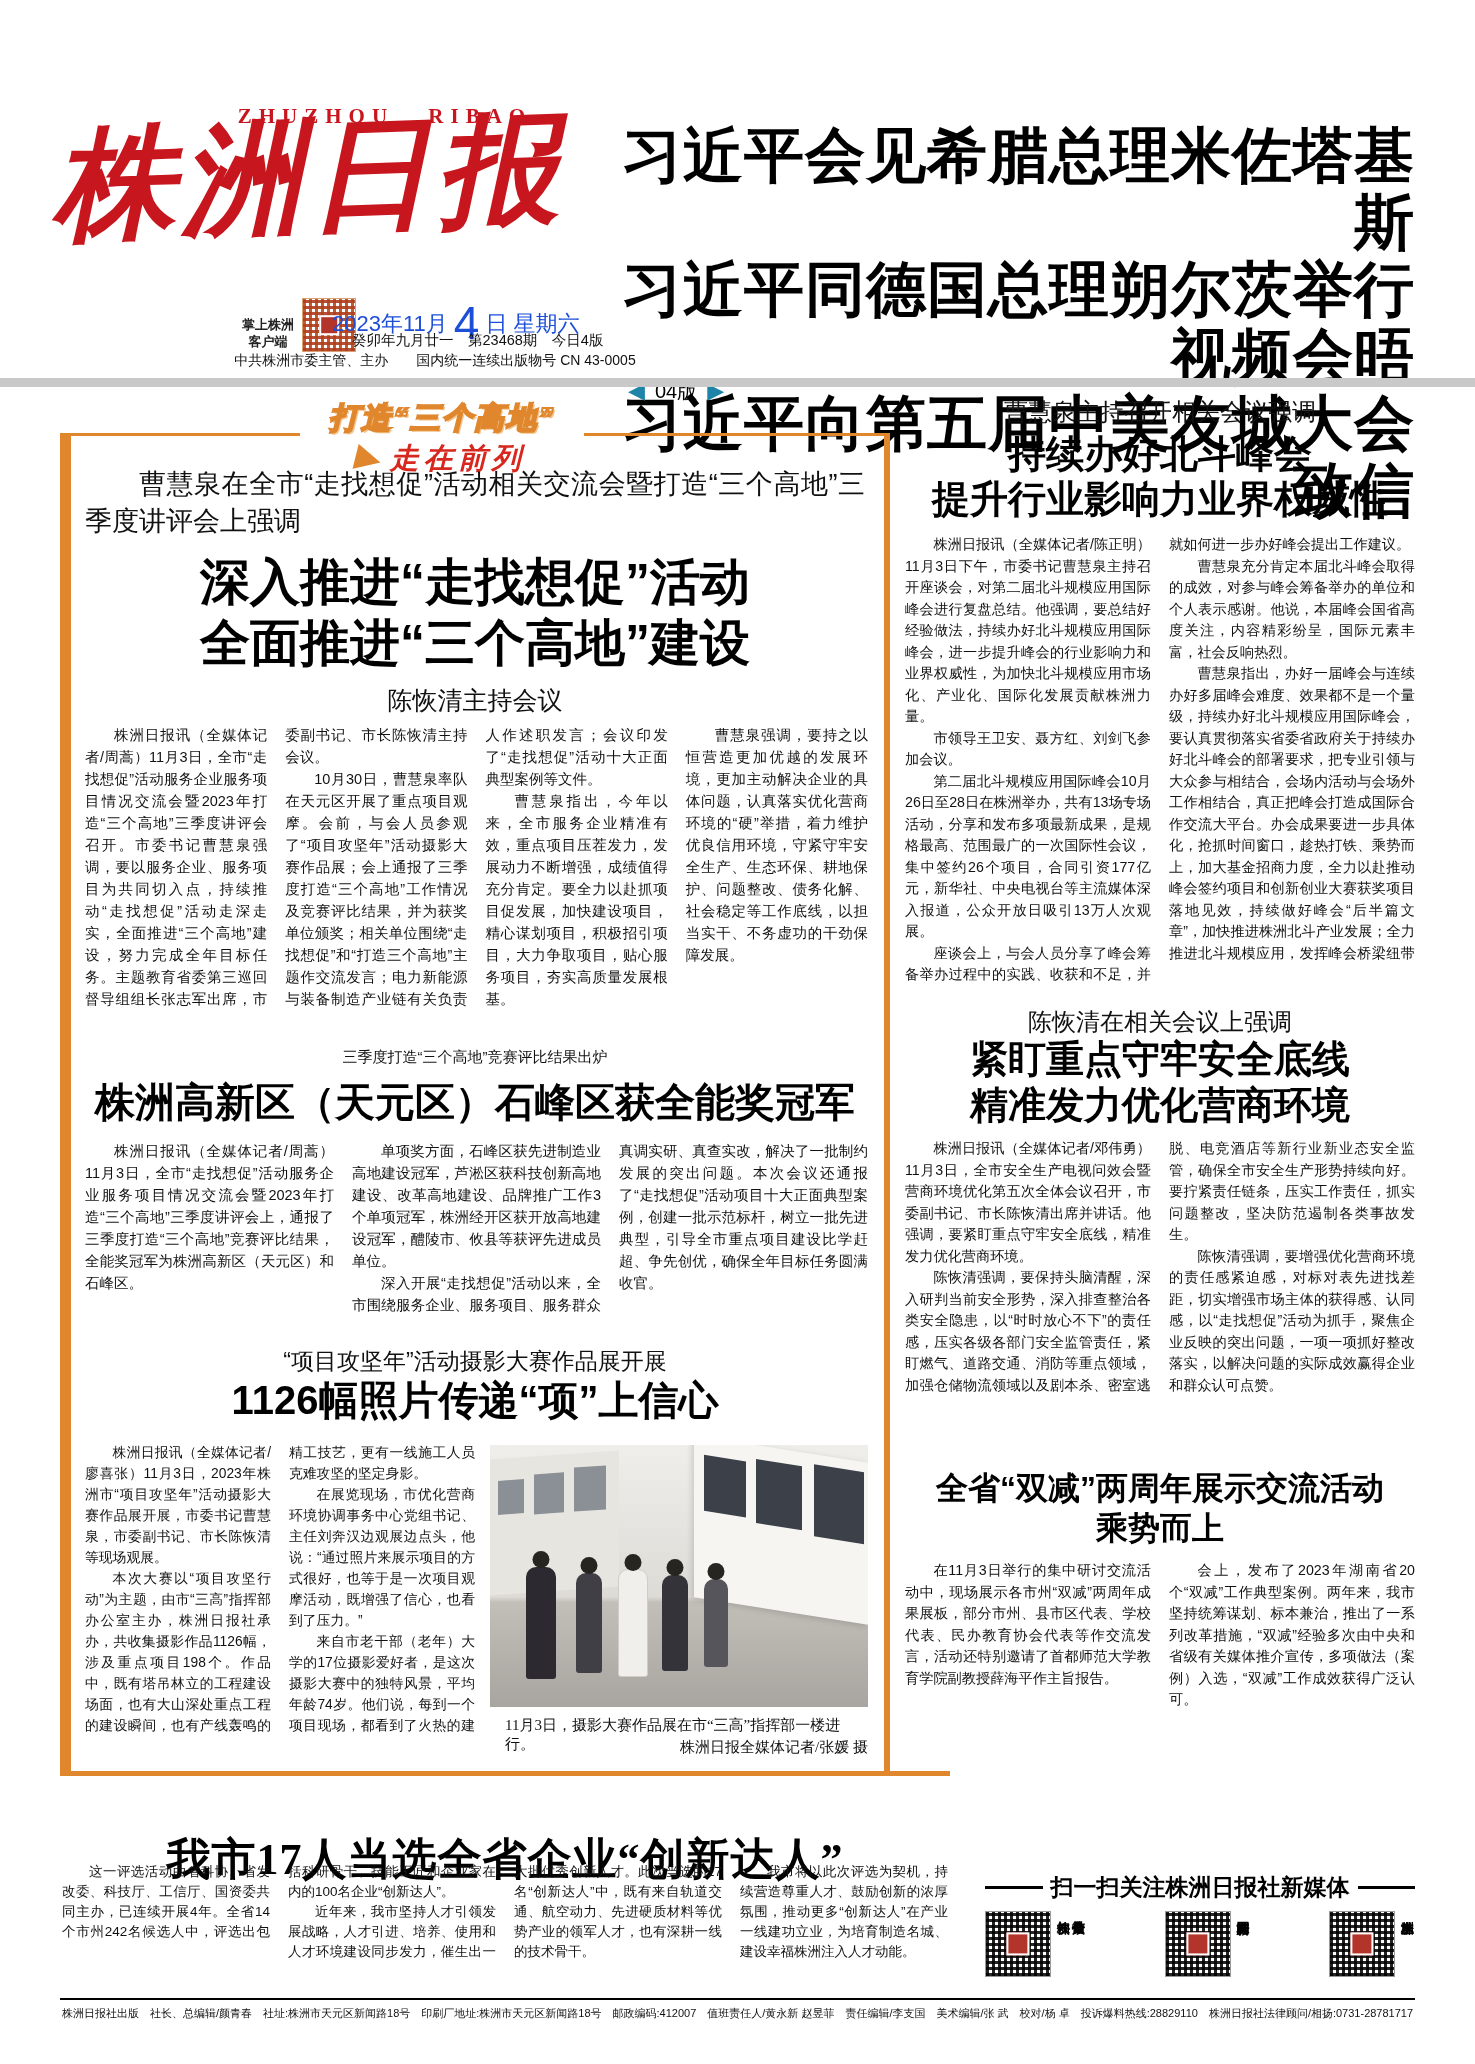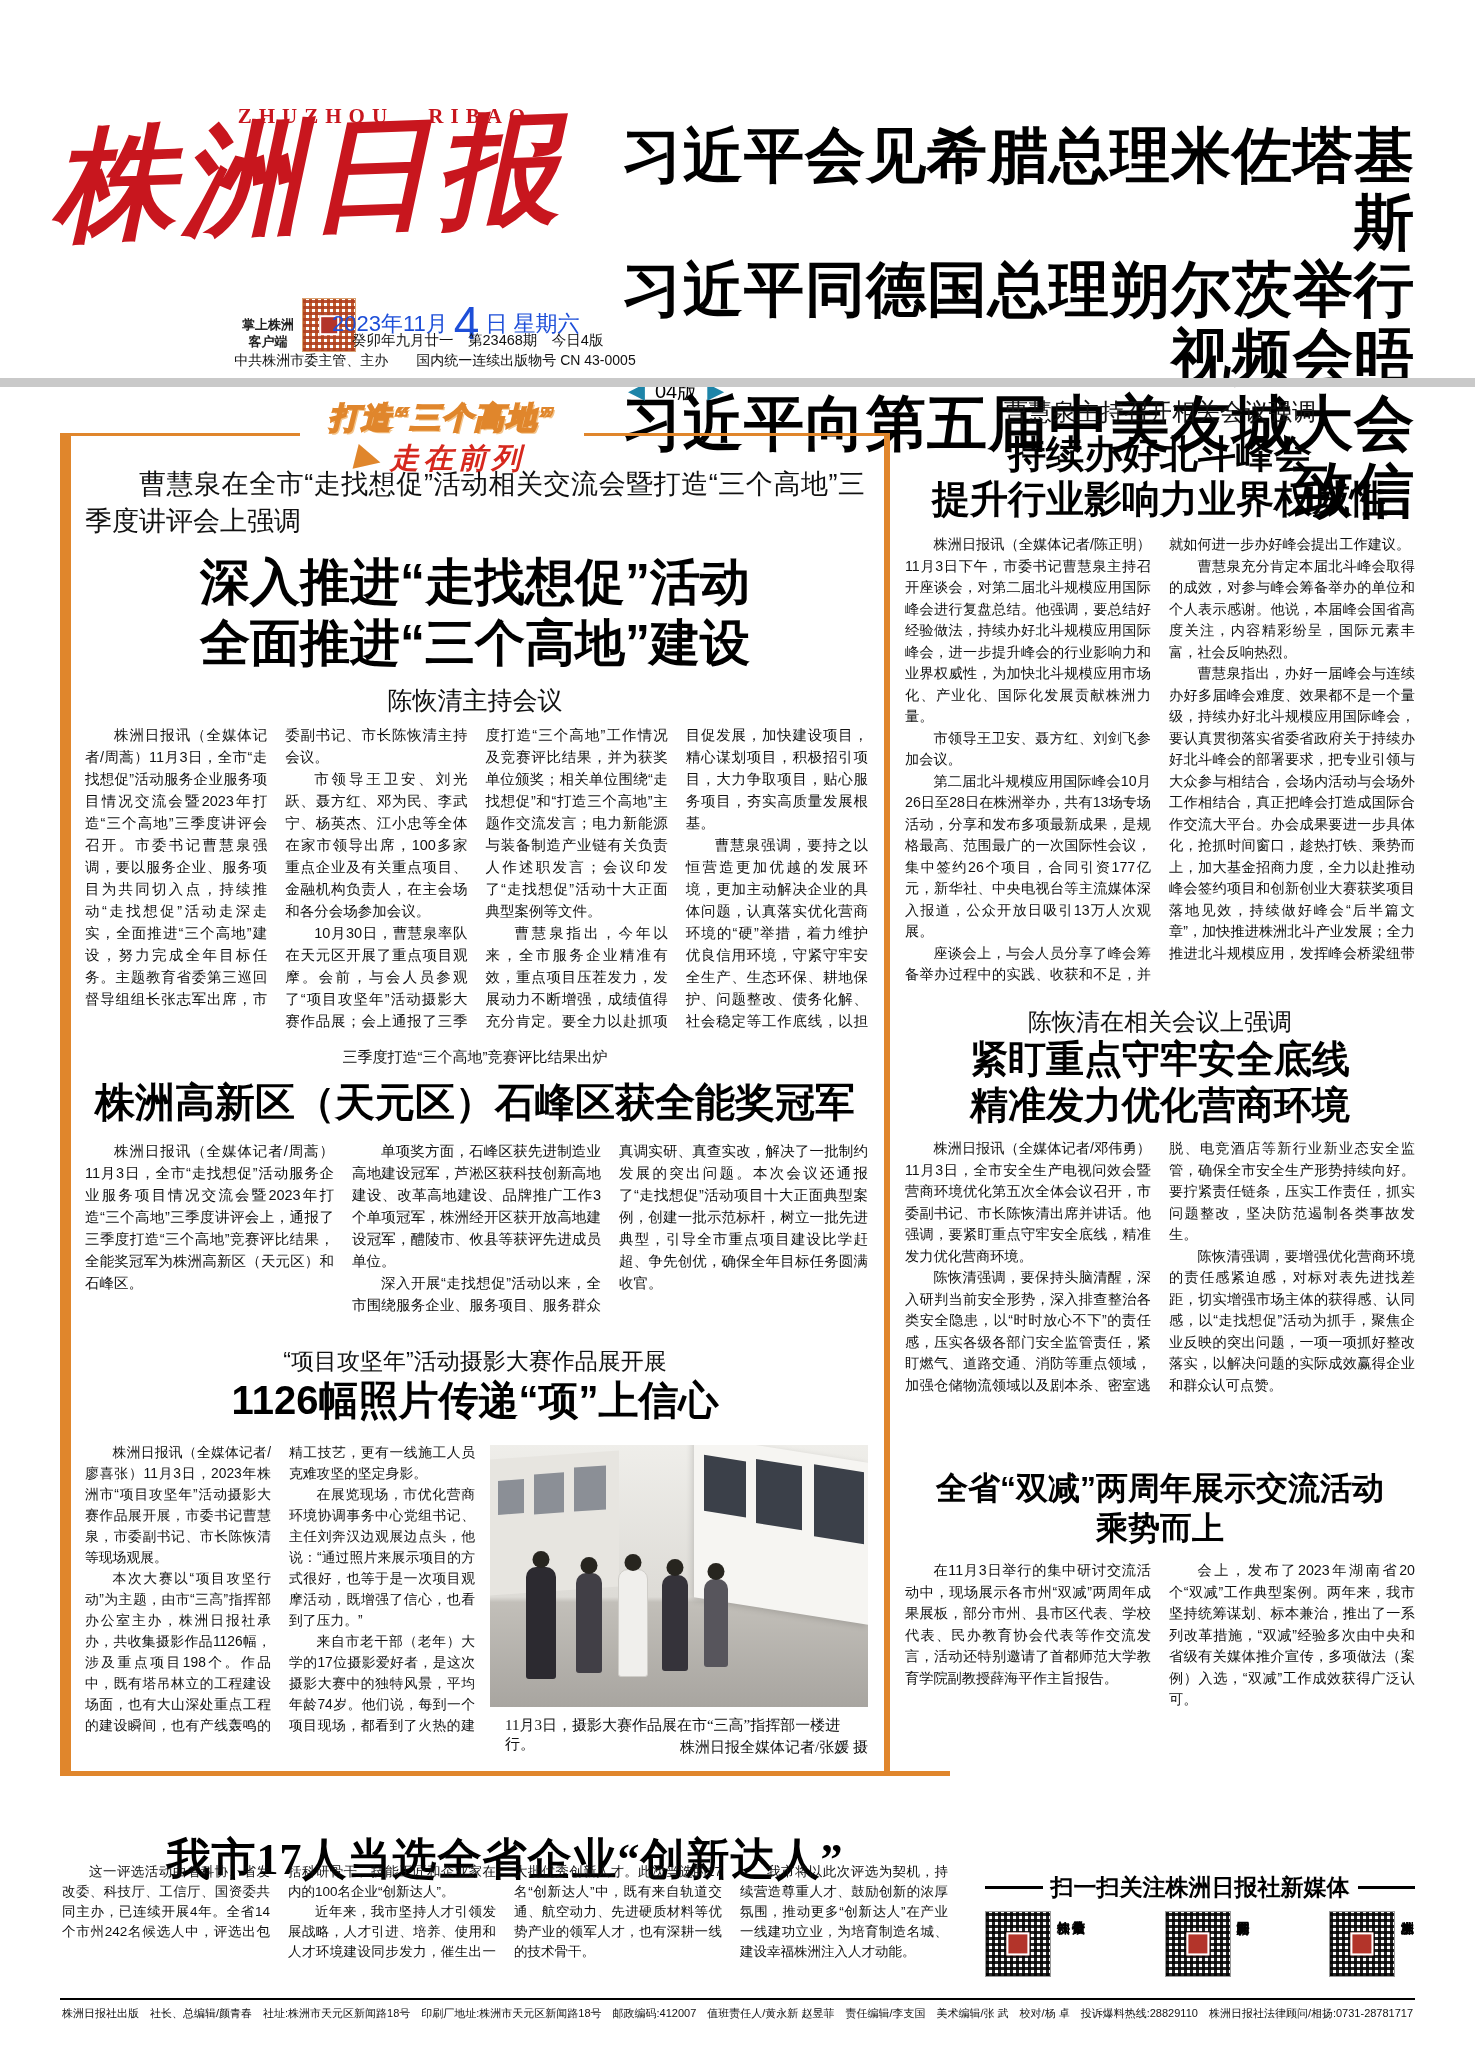"市领导王卫安、刘光跃、聂方红、邓为民、李武宁、杨英杰、江小忠等全体在家市领导出席" p.bp { html: <p>市领导王卫安、刘光跃、聂方红、邓为民、李武宁、杨英杰、江小忠等全体在家市领导出席，100多家重点企业及有关重点项目、金融机构负责人，在主会场和各分会场参加会议。</p> -> none }
